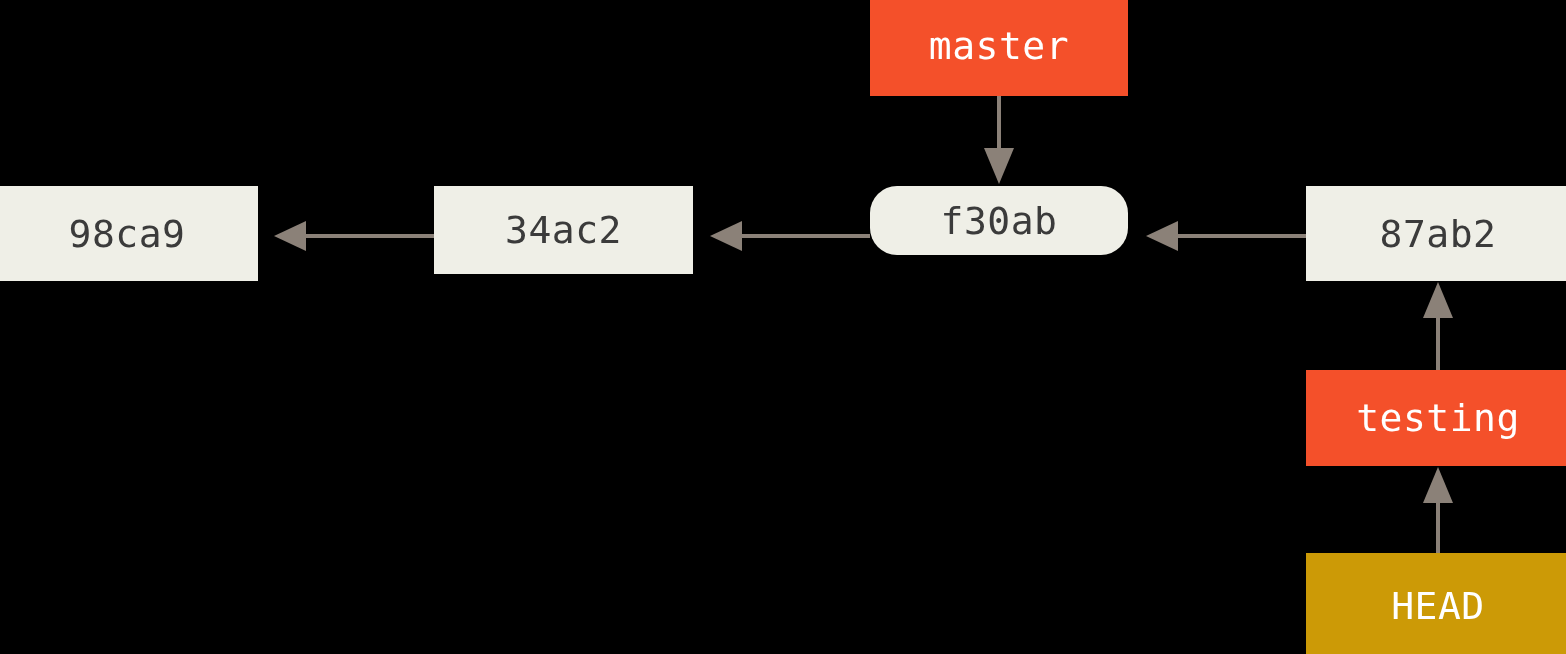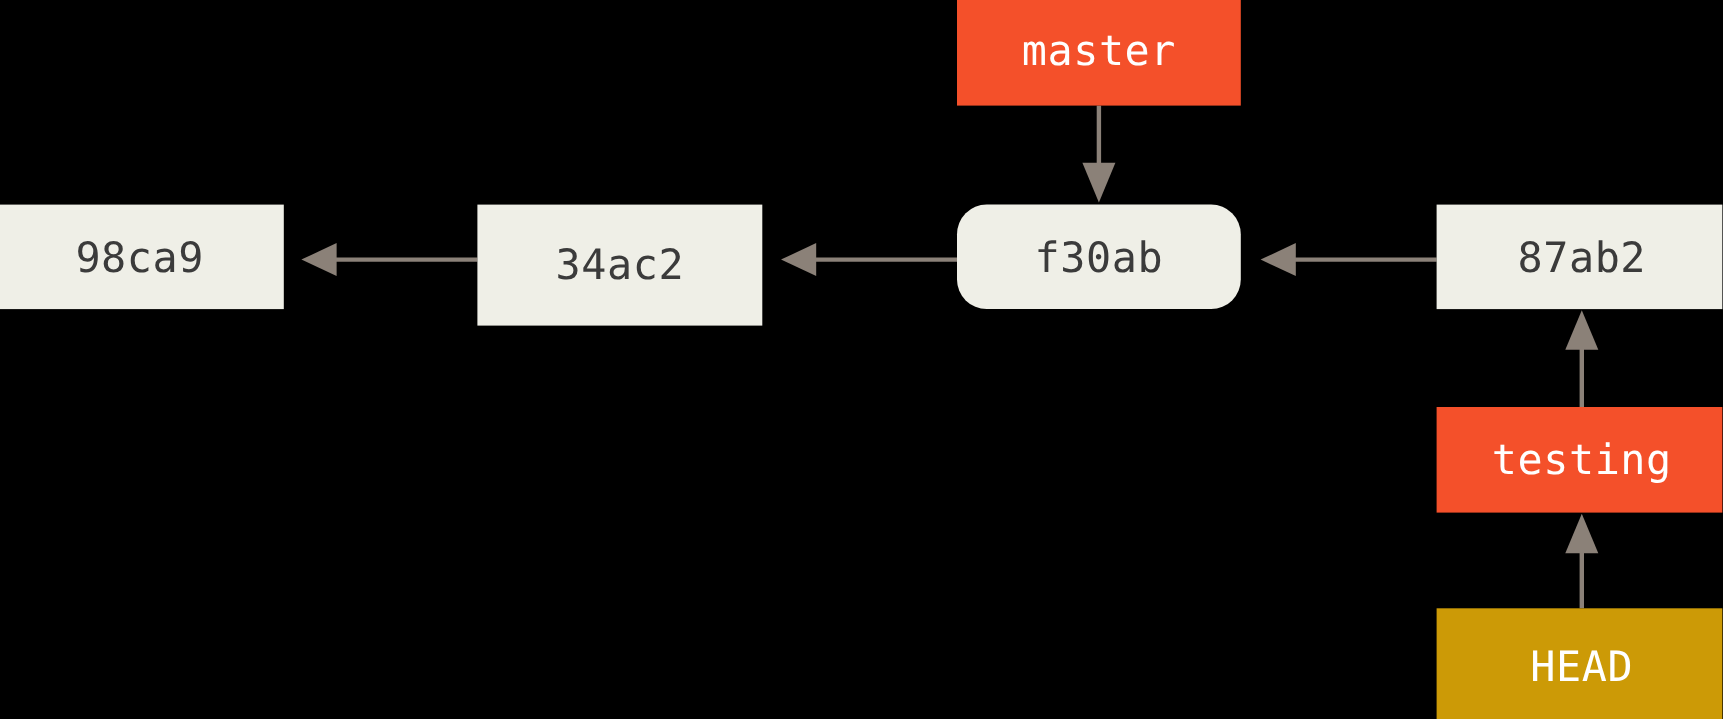"34ac2" #node-34ac2 { height: 110px -> 88px }
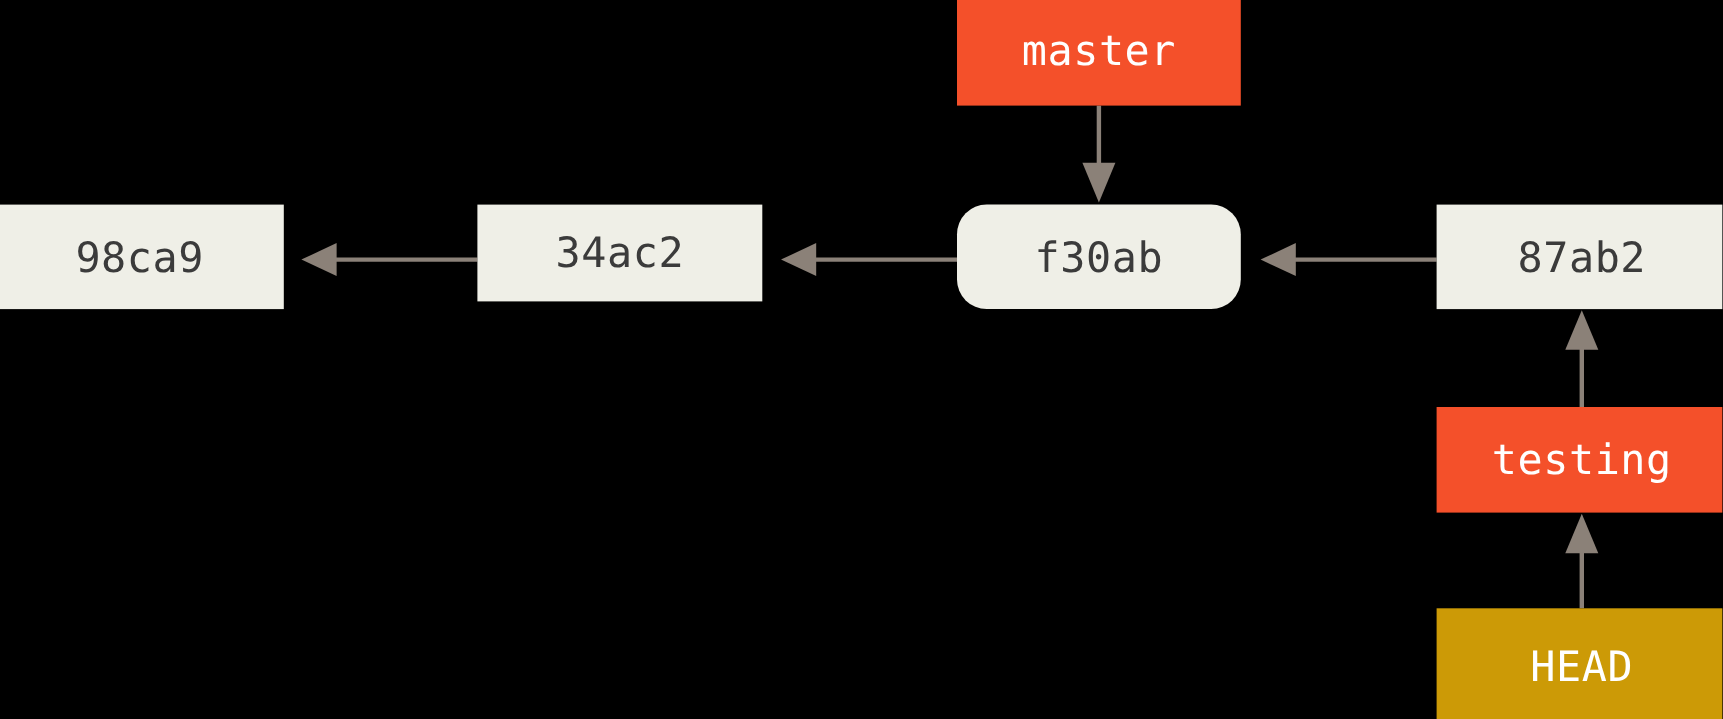"f30ab" #node-f30ab { height: 95px -> 69px }
